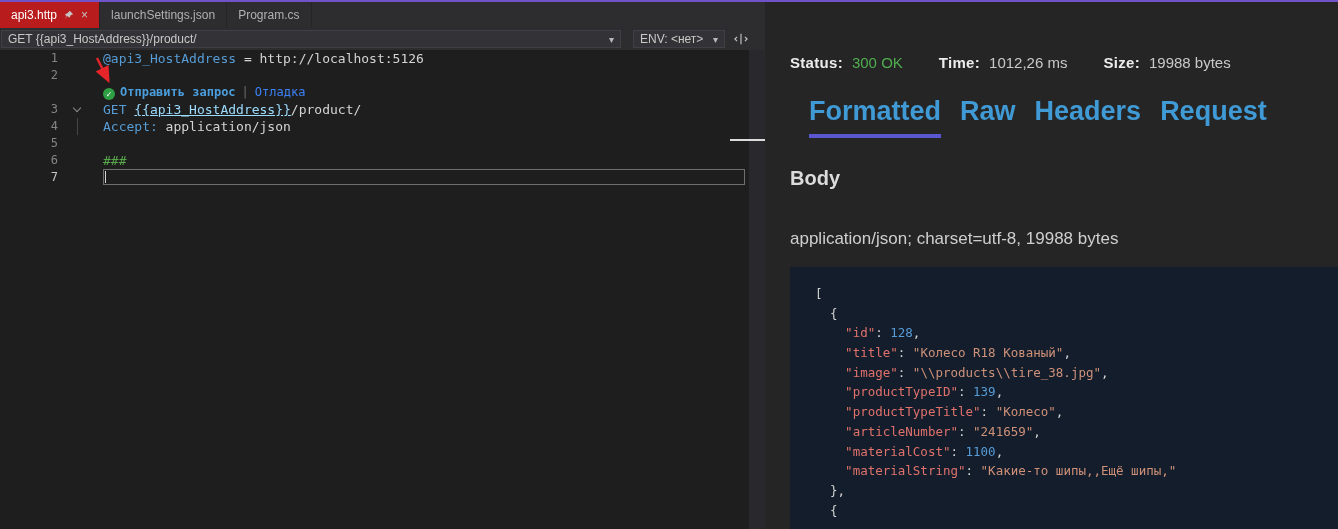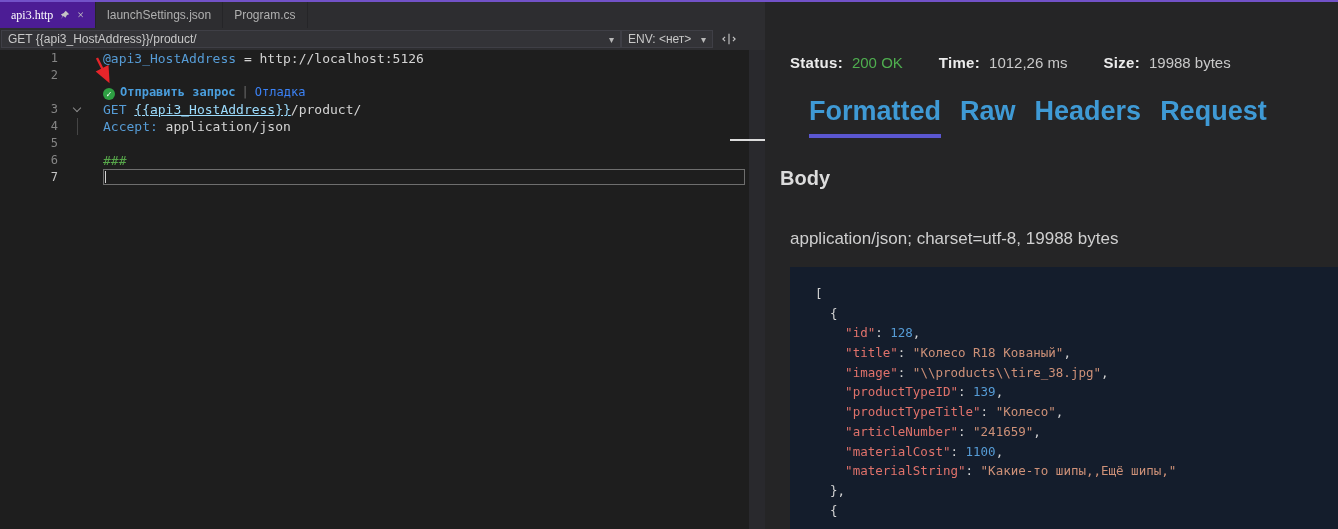"api3.http" .tab.active { background: #4c1d95 -> #b91c1c; font-family: Liberation Serif, serif -> none }
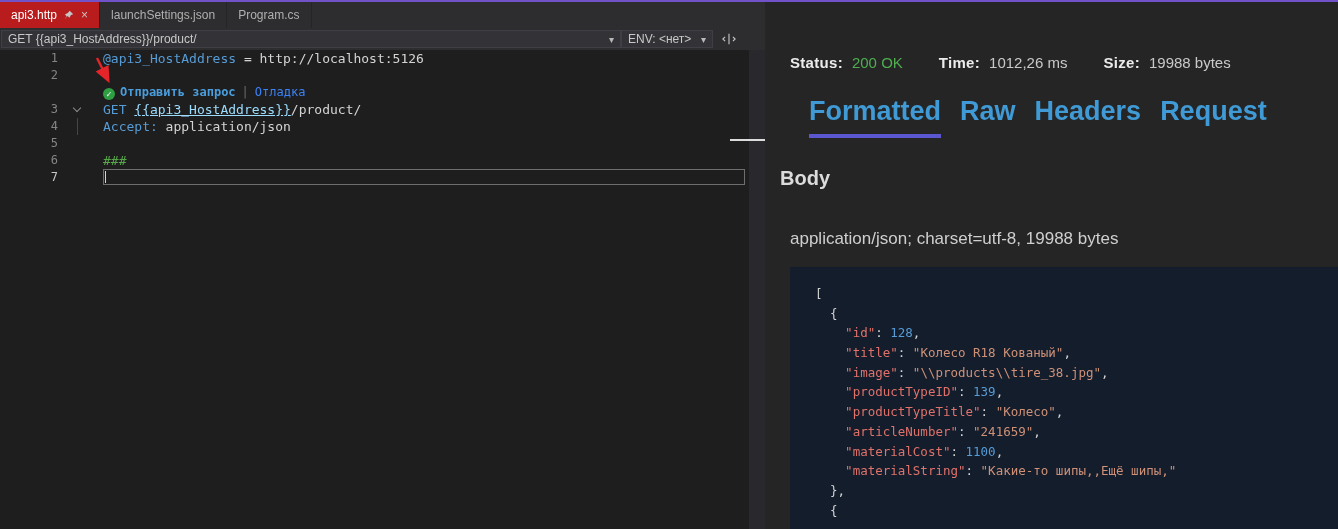"ENV: <нет>" .combo.env { margin-left: 0 -> 12px }
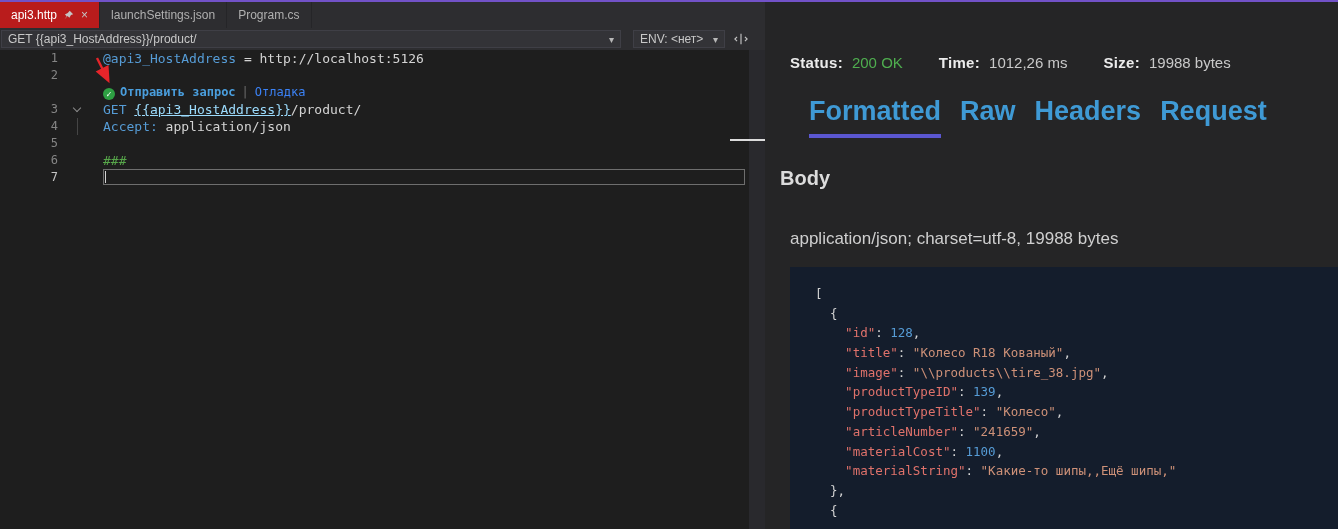"200 OK" span.val { text: 200 -> 300 }
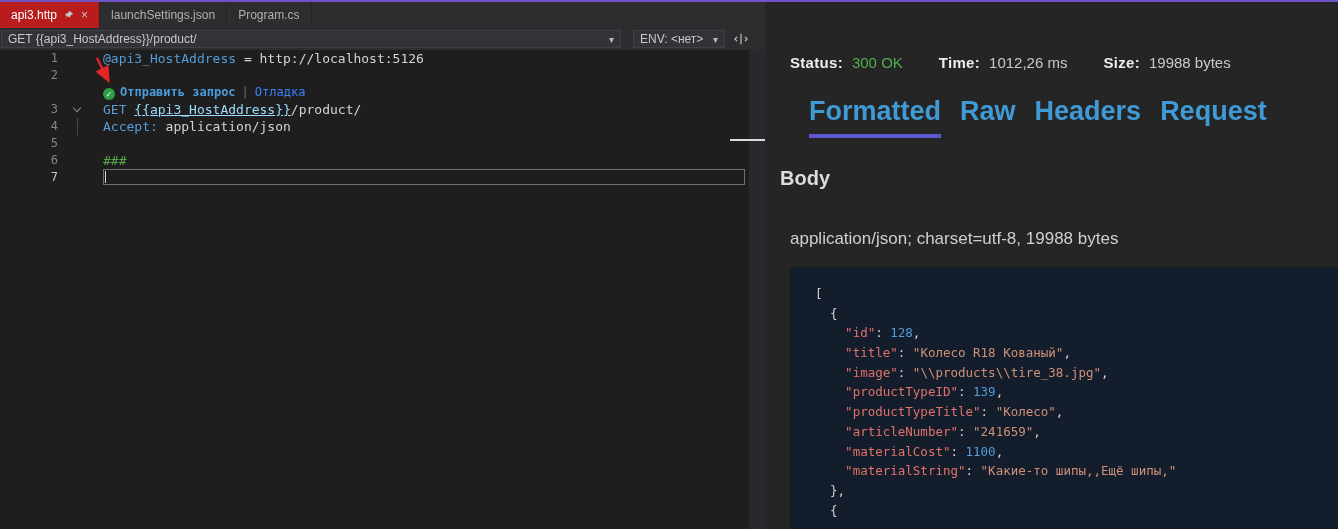"Body" .body-heading { left: 15px -> 25px }
